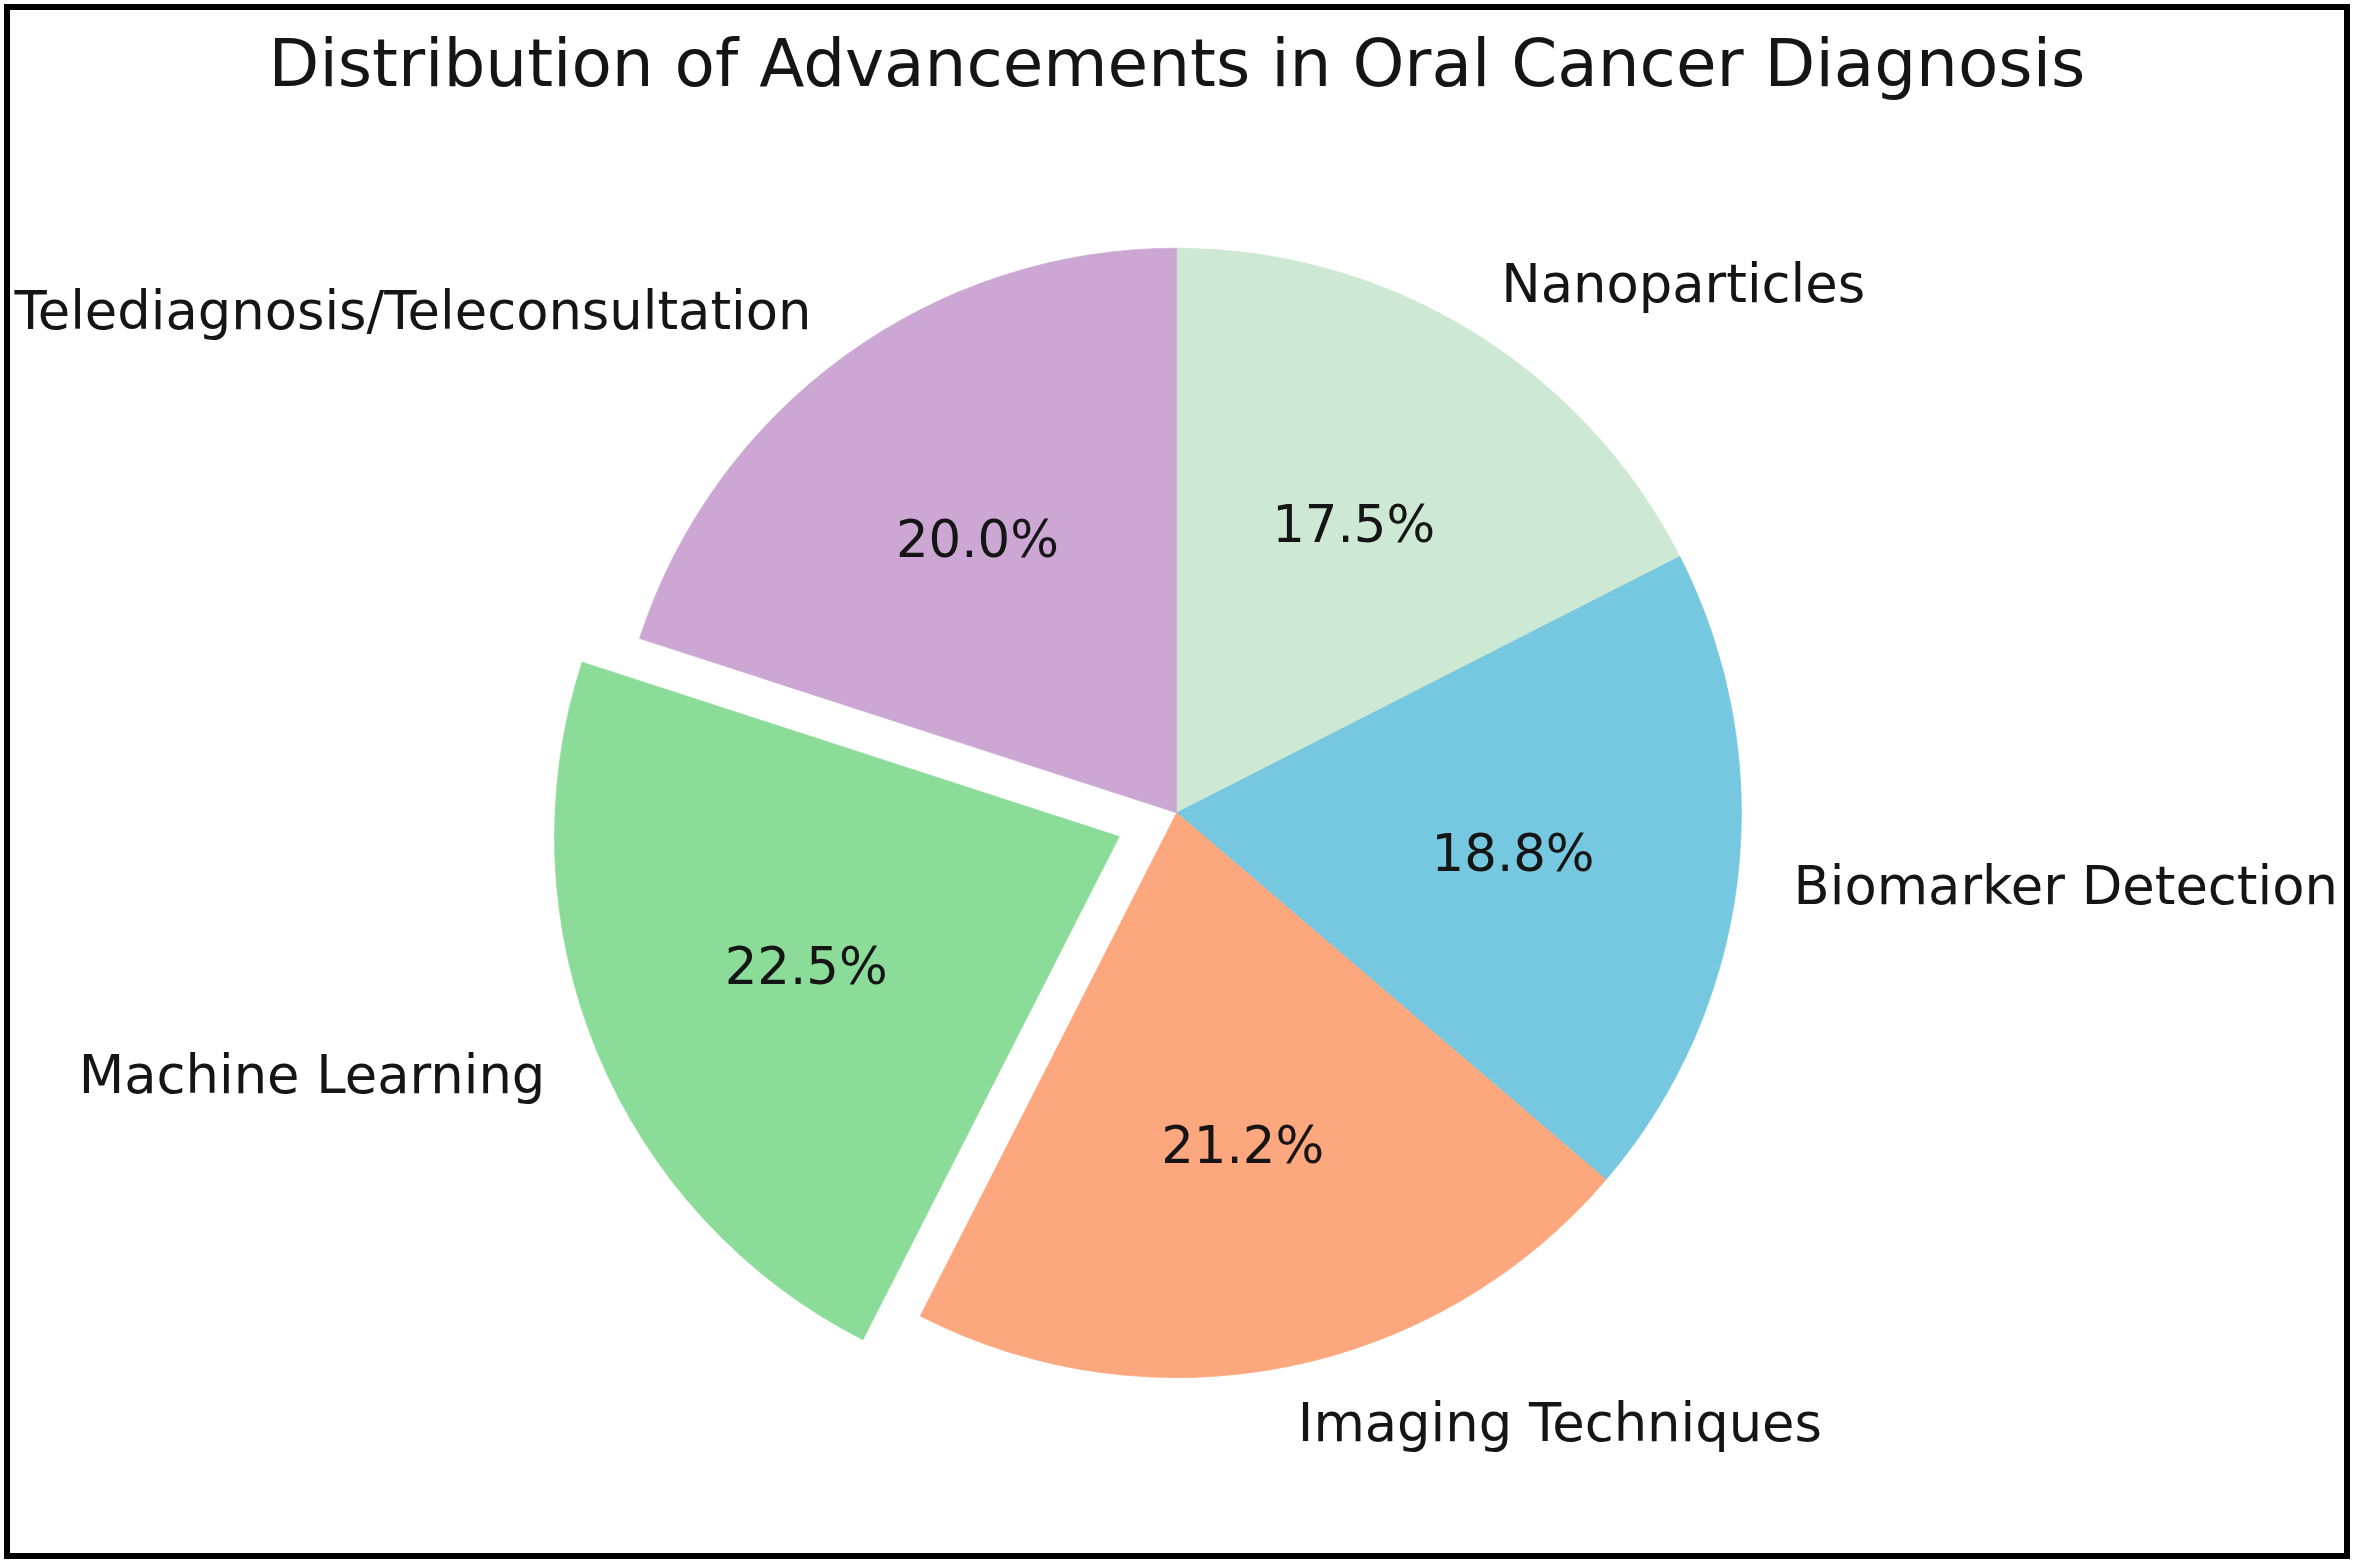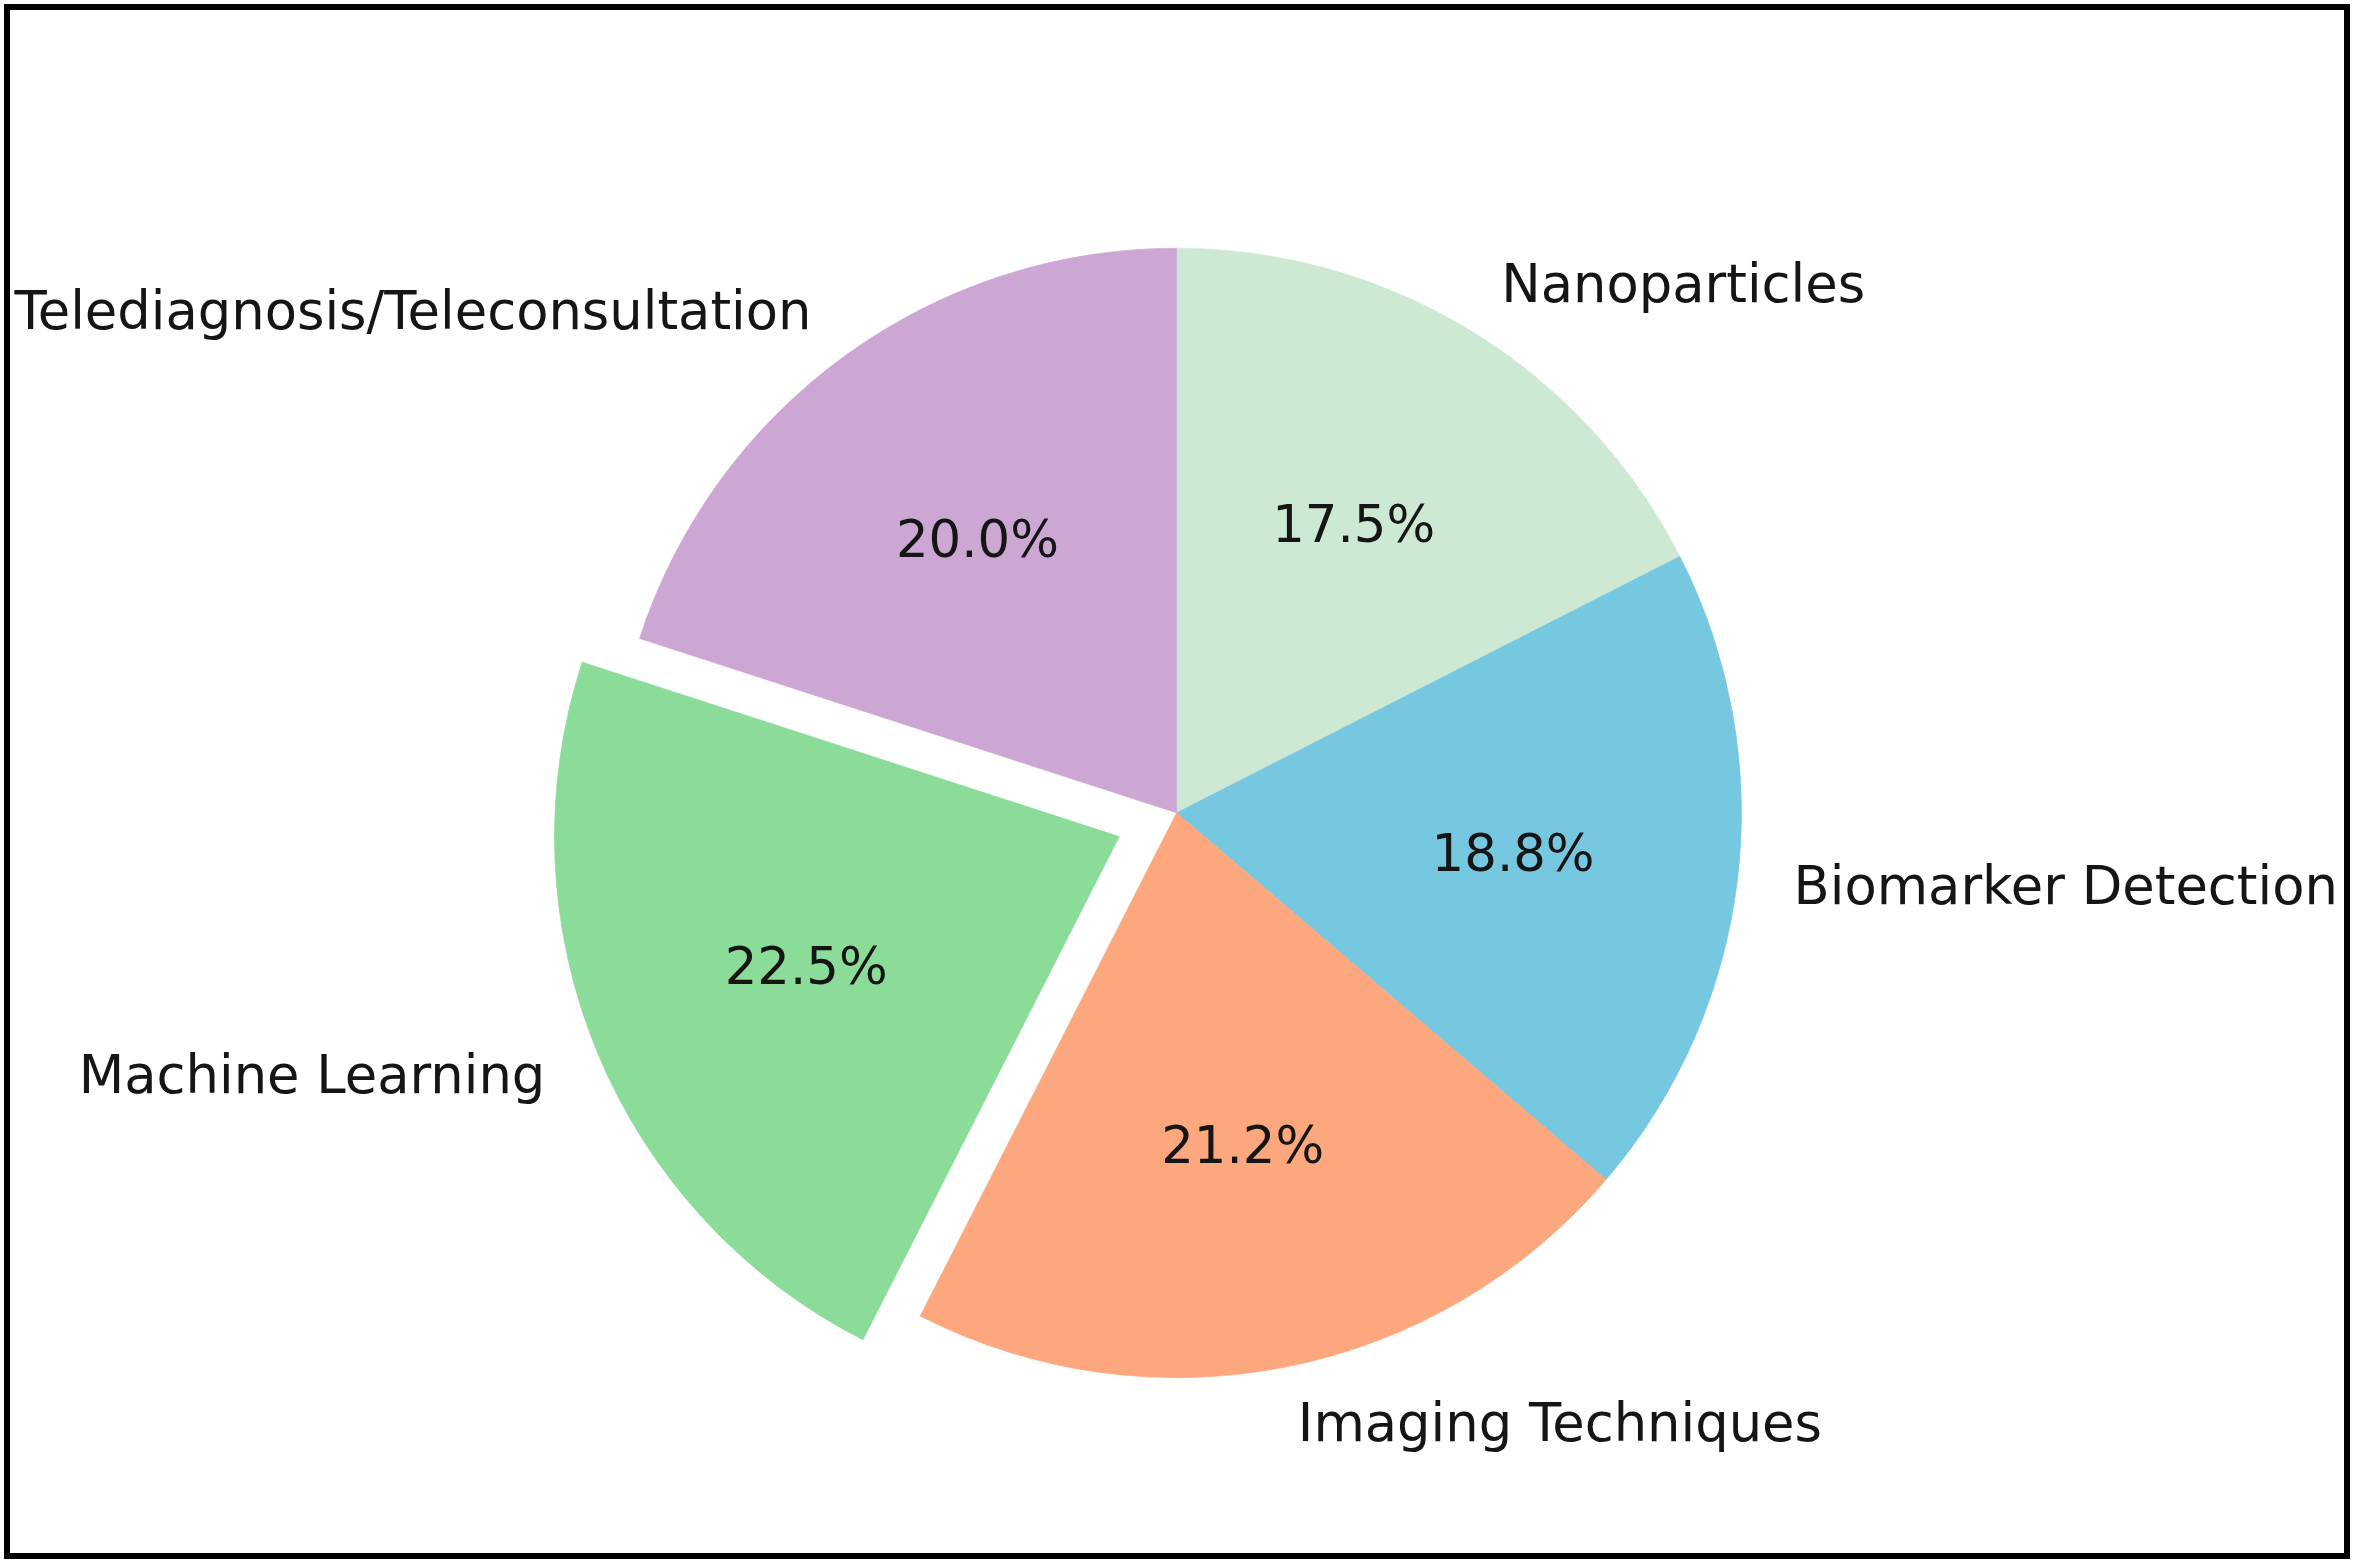"Distribution of Advancements in Oral" div { html: none -> <div>Distribution of Advancements in Oral Cancer Diagnosis</div> }
